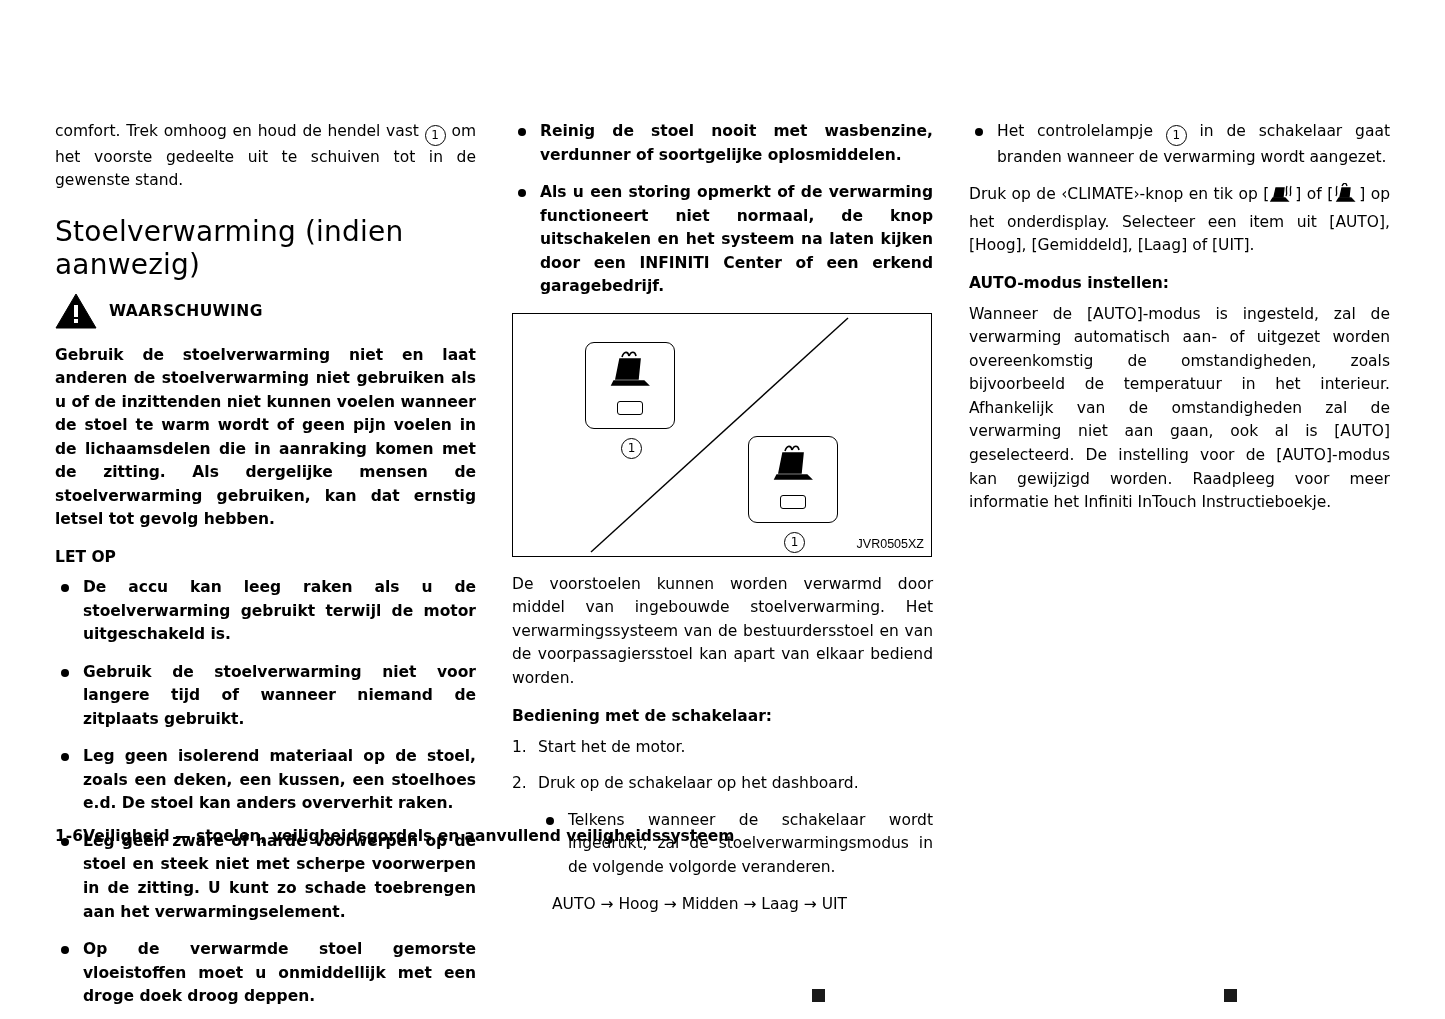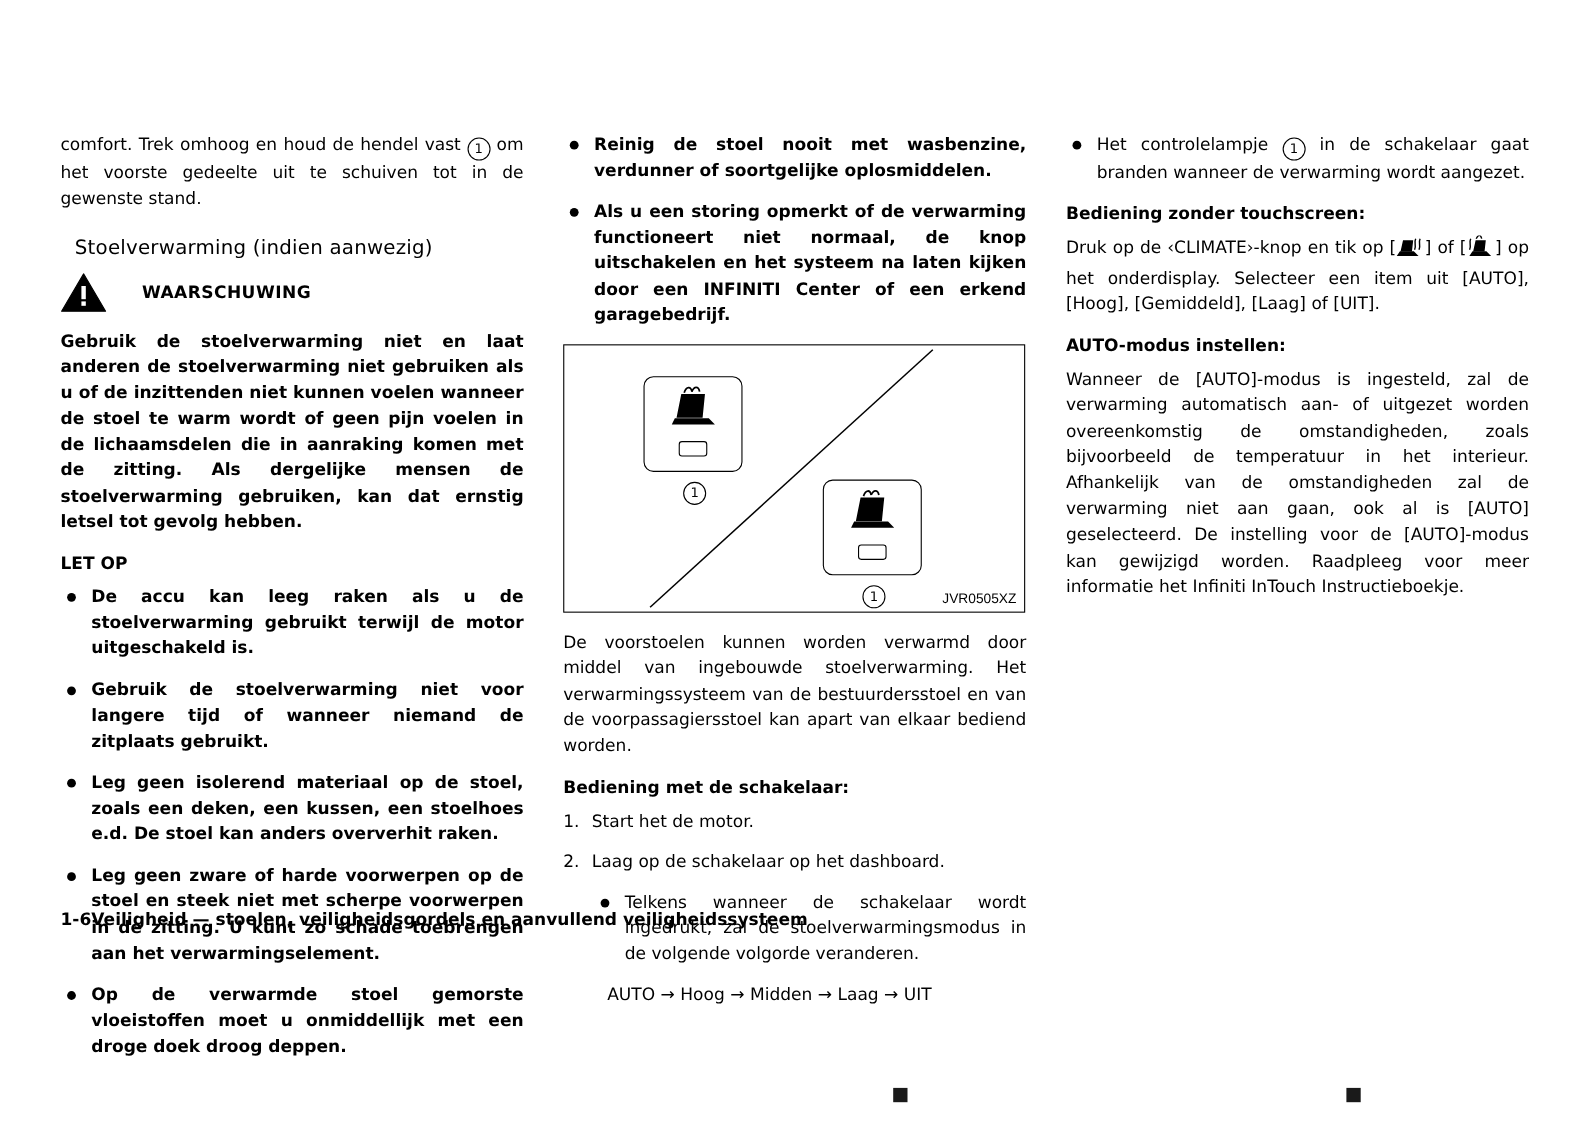"Bediening zonder touchscreen:" h3.subhead { html: <h3>Bediening zonder touchscreen:</h3> -> none }
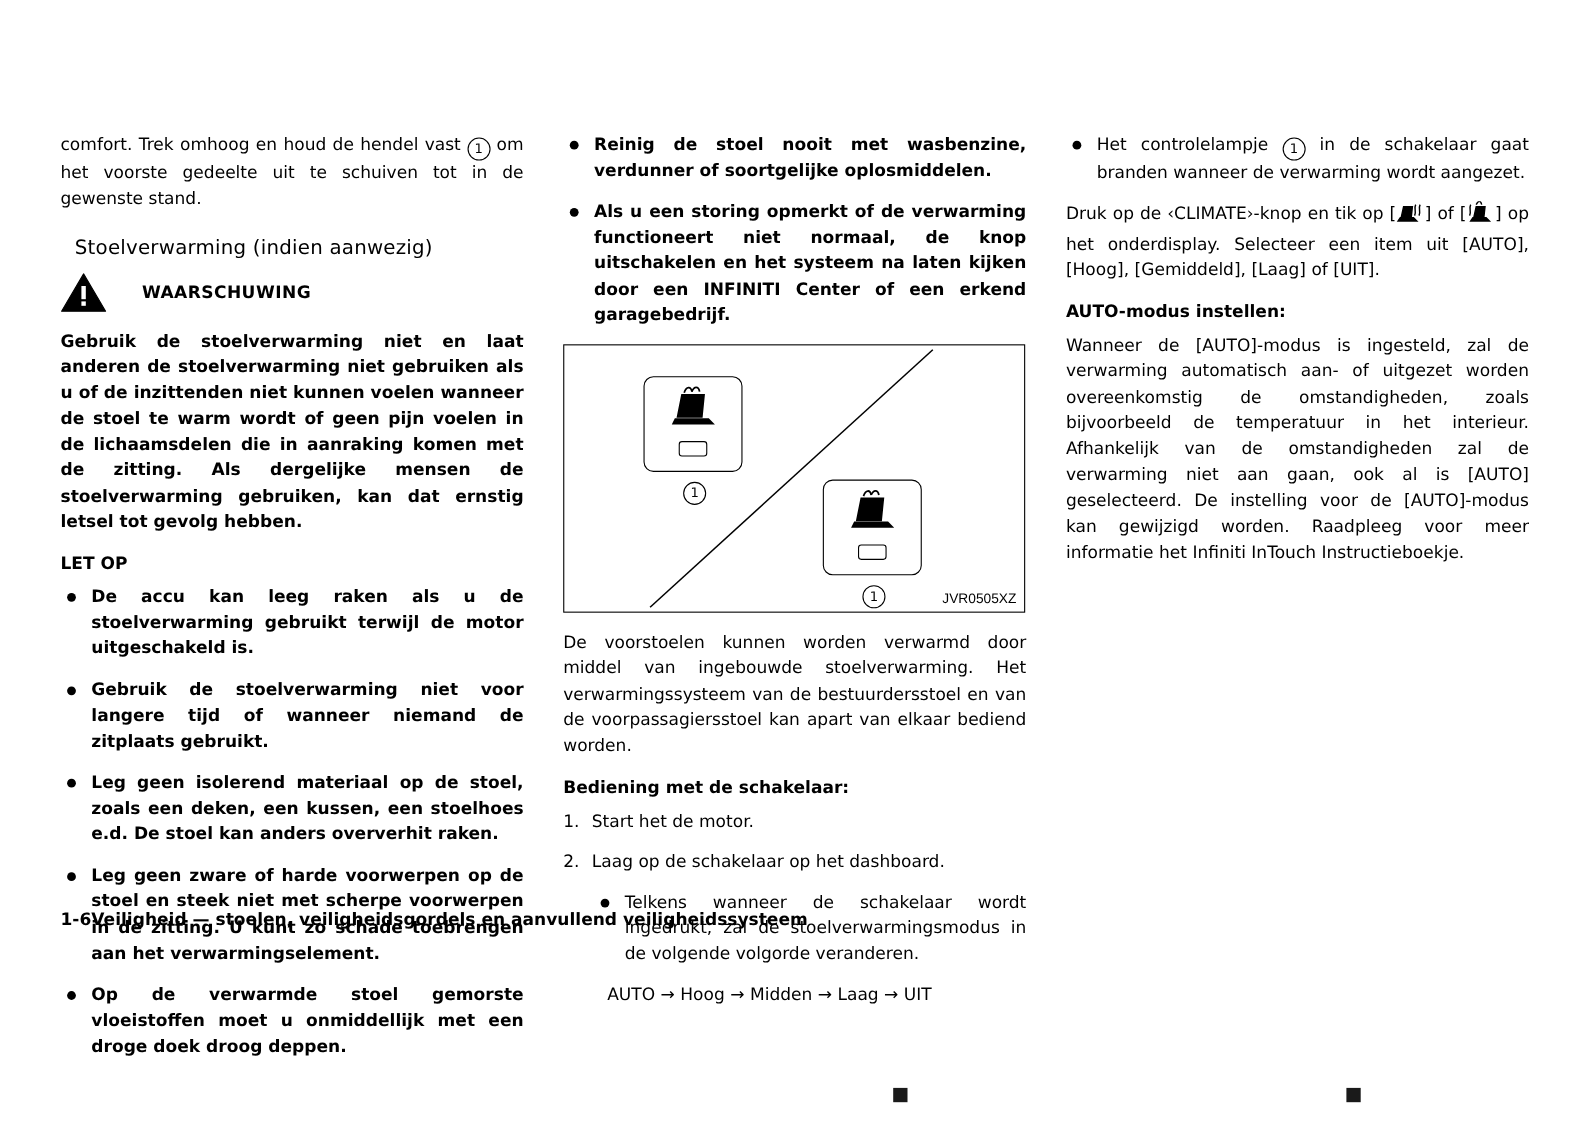"Stoelverwarming (indien aanwezig)" h2.section-title { font-size: 18px -> 28px; margin: 22px 0 12px 13px -> 22px 0 12px 0 }
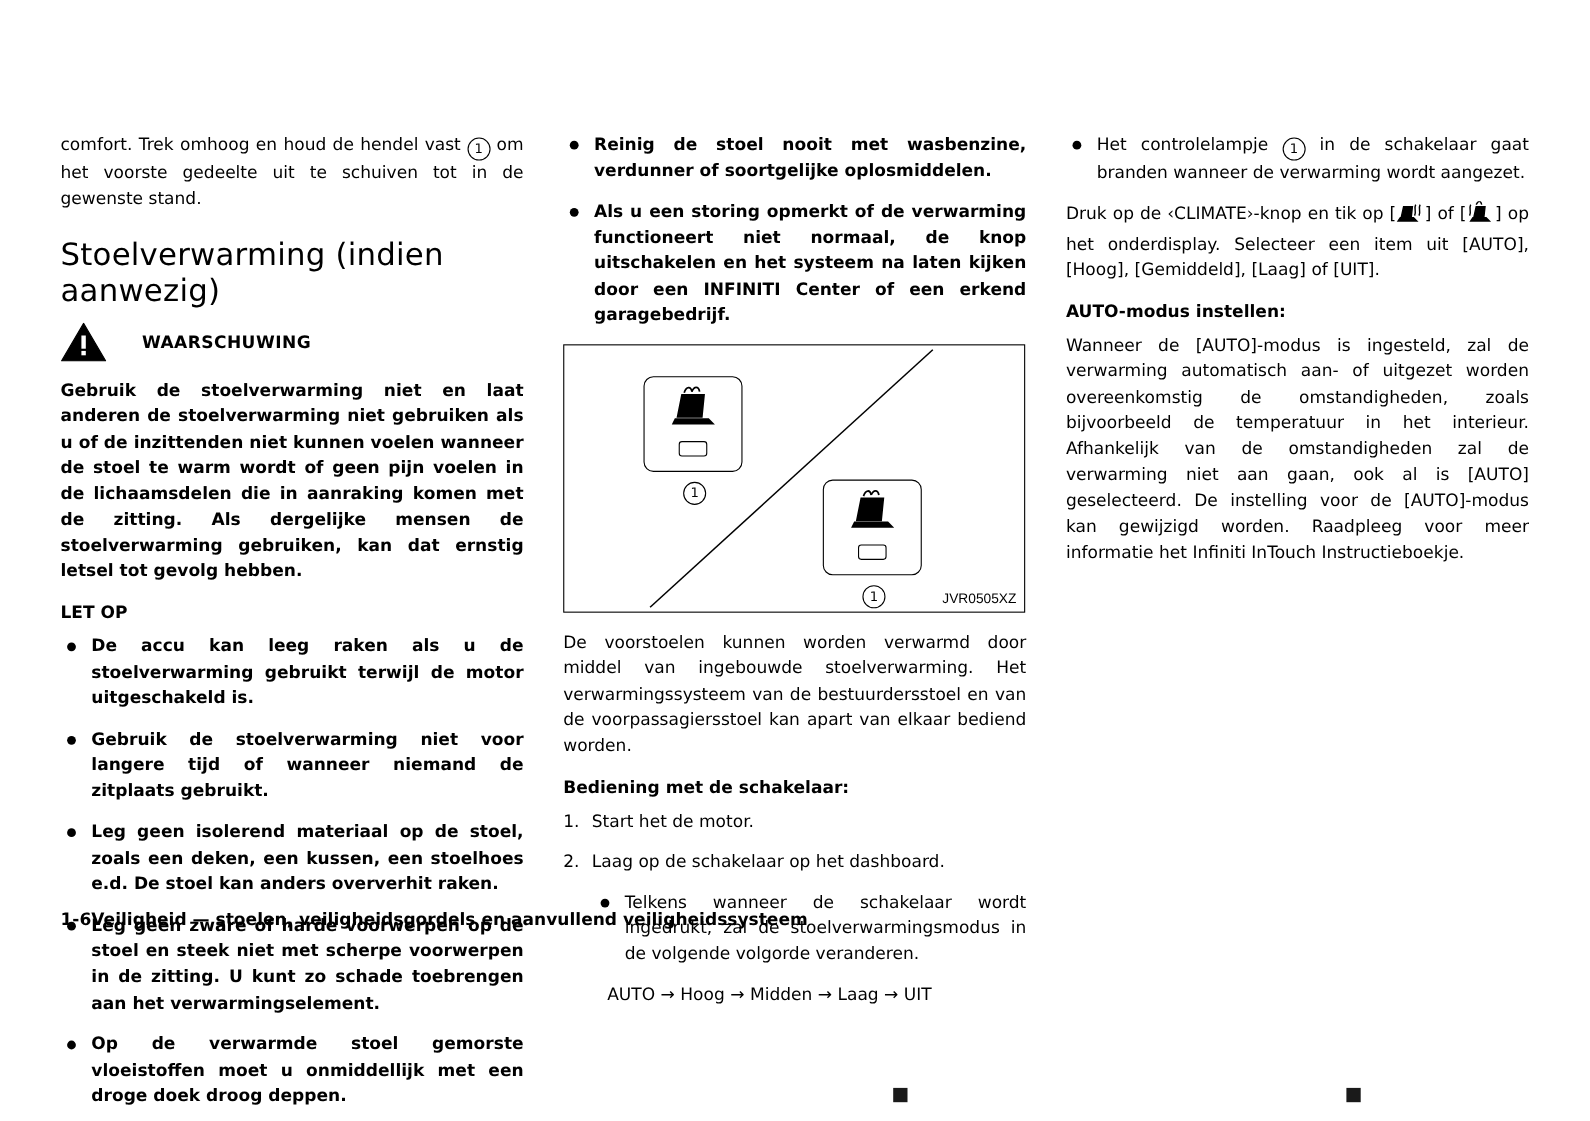"WAARSCHUWING" .warning-head { gap: 32px -> 12px }
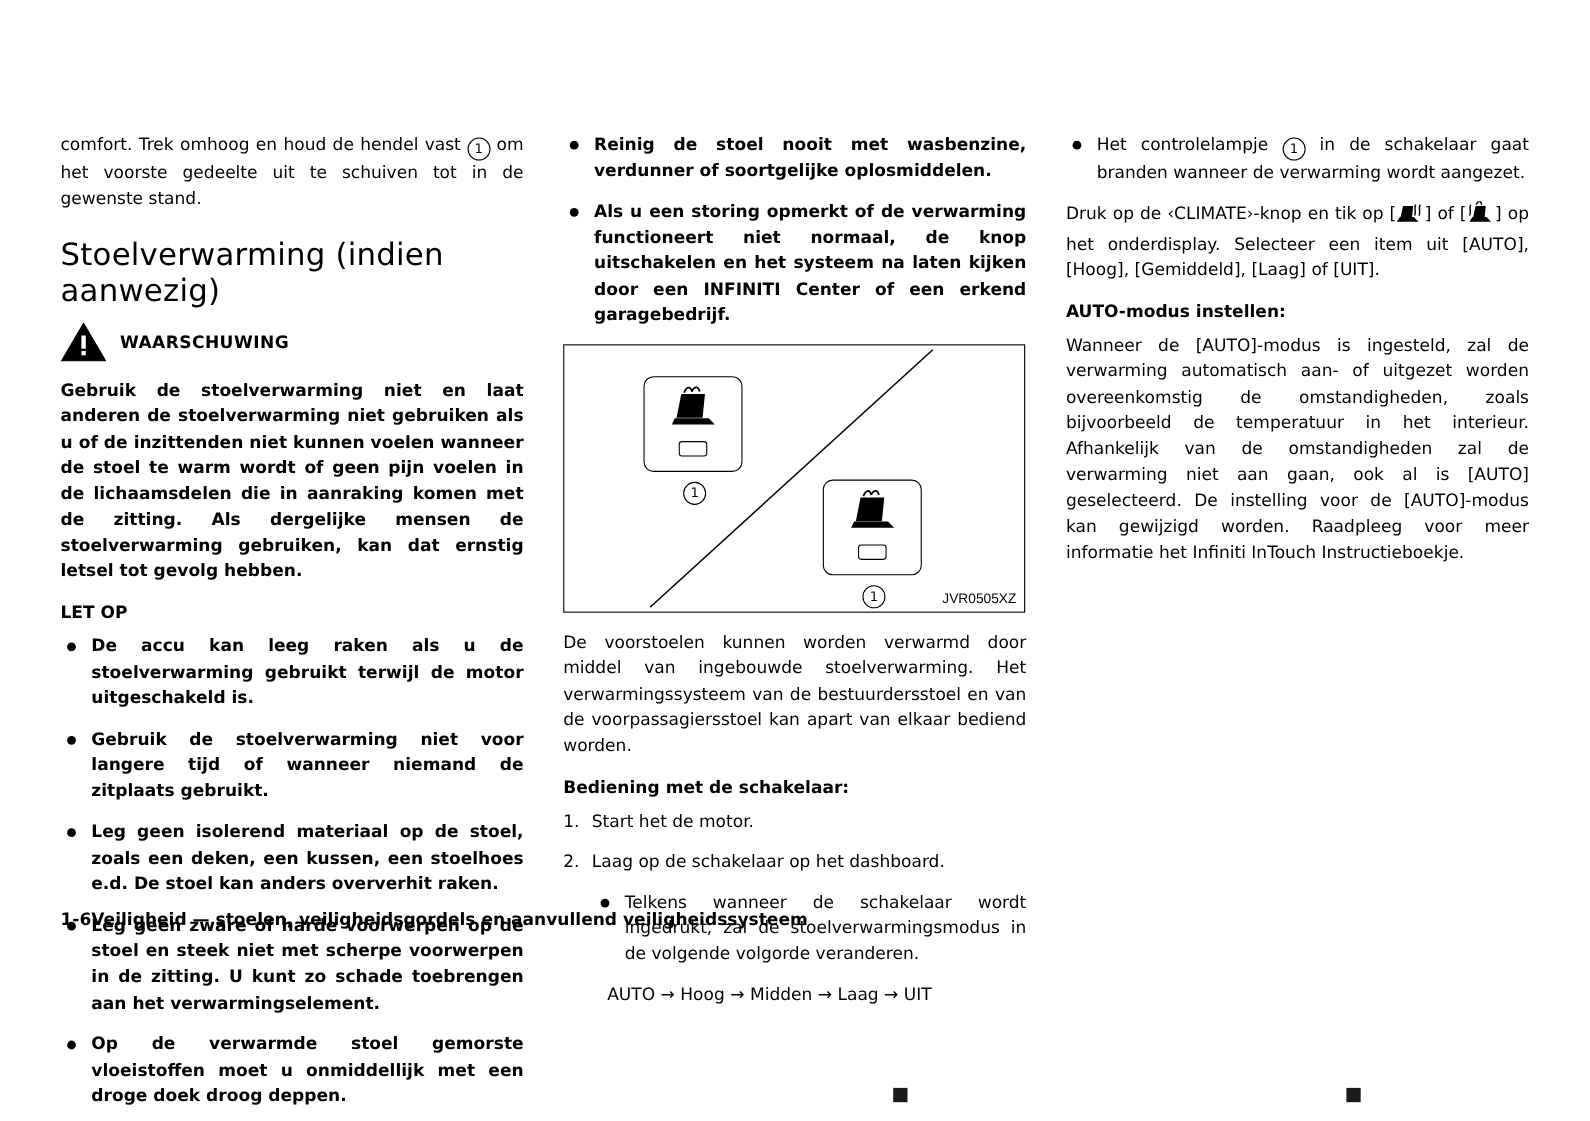"Laag op de schakelaar op" span { text: Laag -> Druk }
